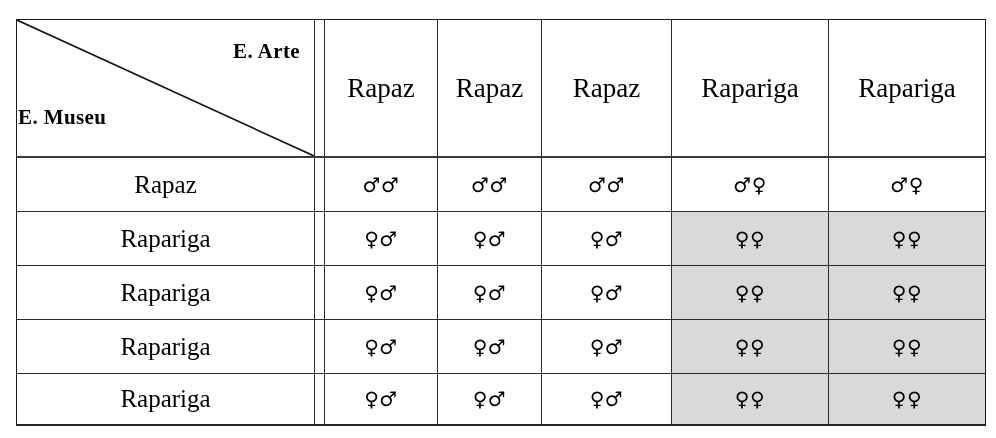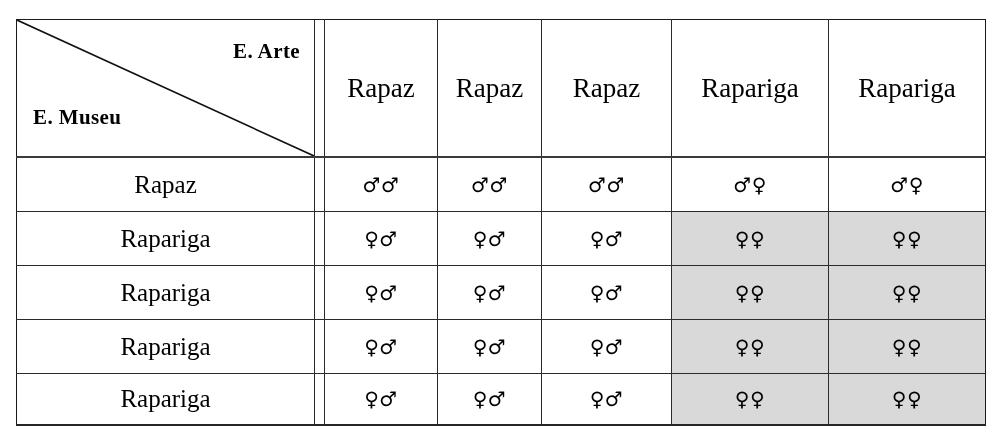"E. Museu" .corner-label-bottom { left: 16px -> 1px }
